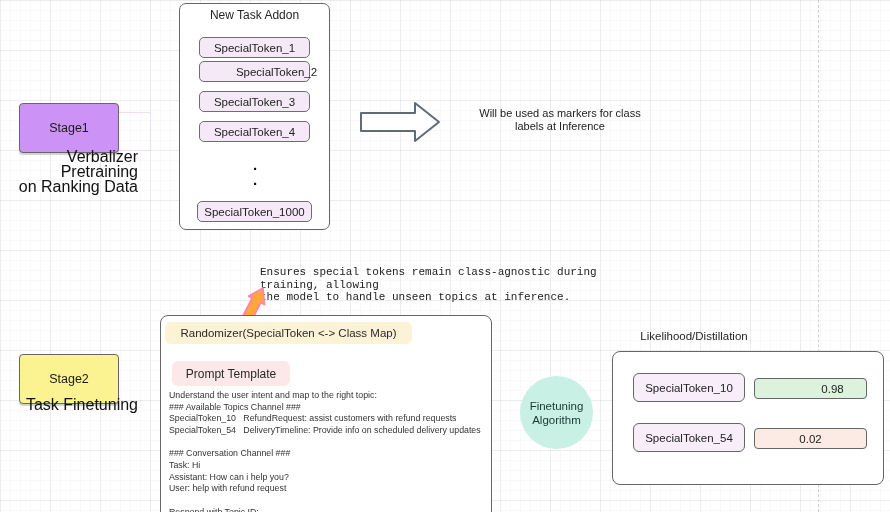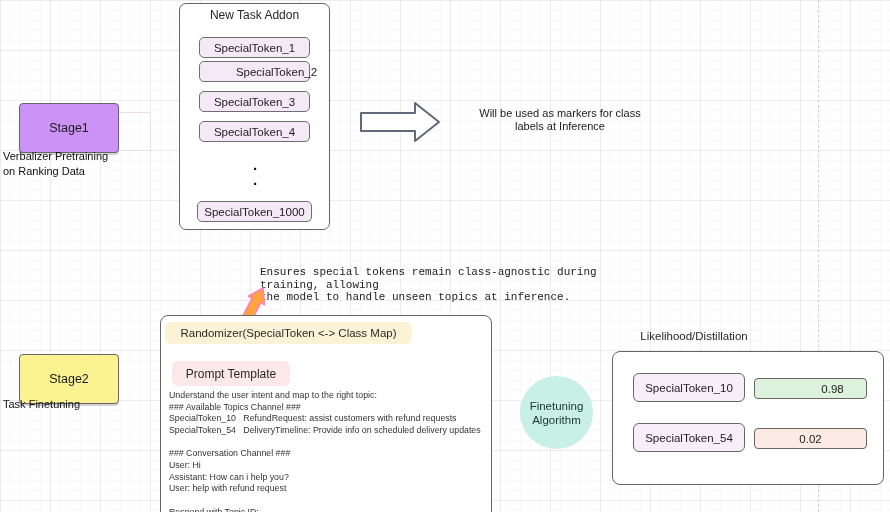"Verbalizer Pretraining" .stage-caption { font-size: 11px -> 16px; text-align: left -> right }
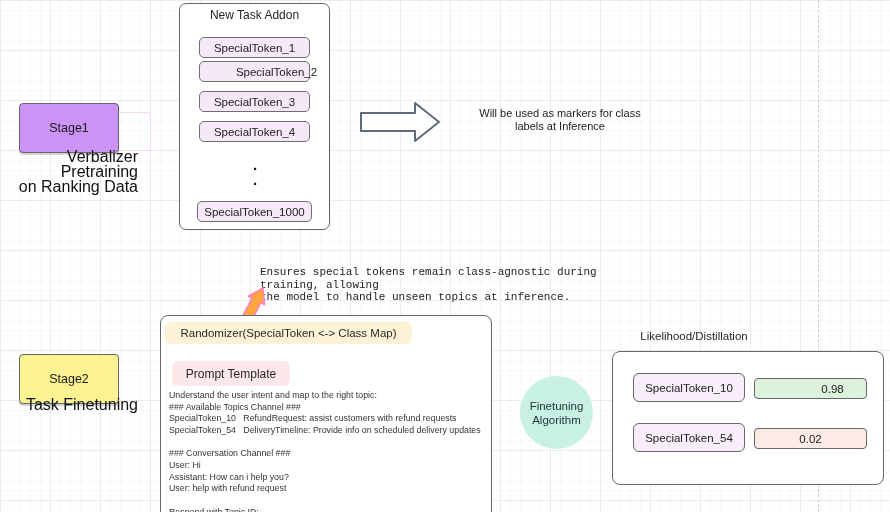"User: Hi" div.pline { text: User -> Task }
